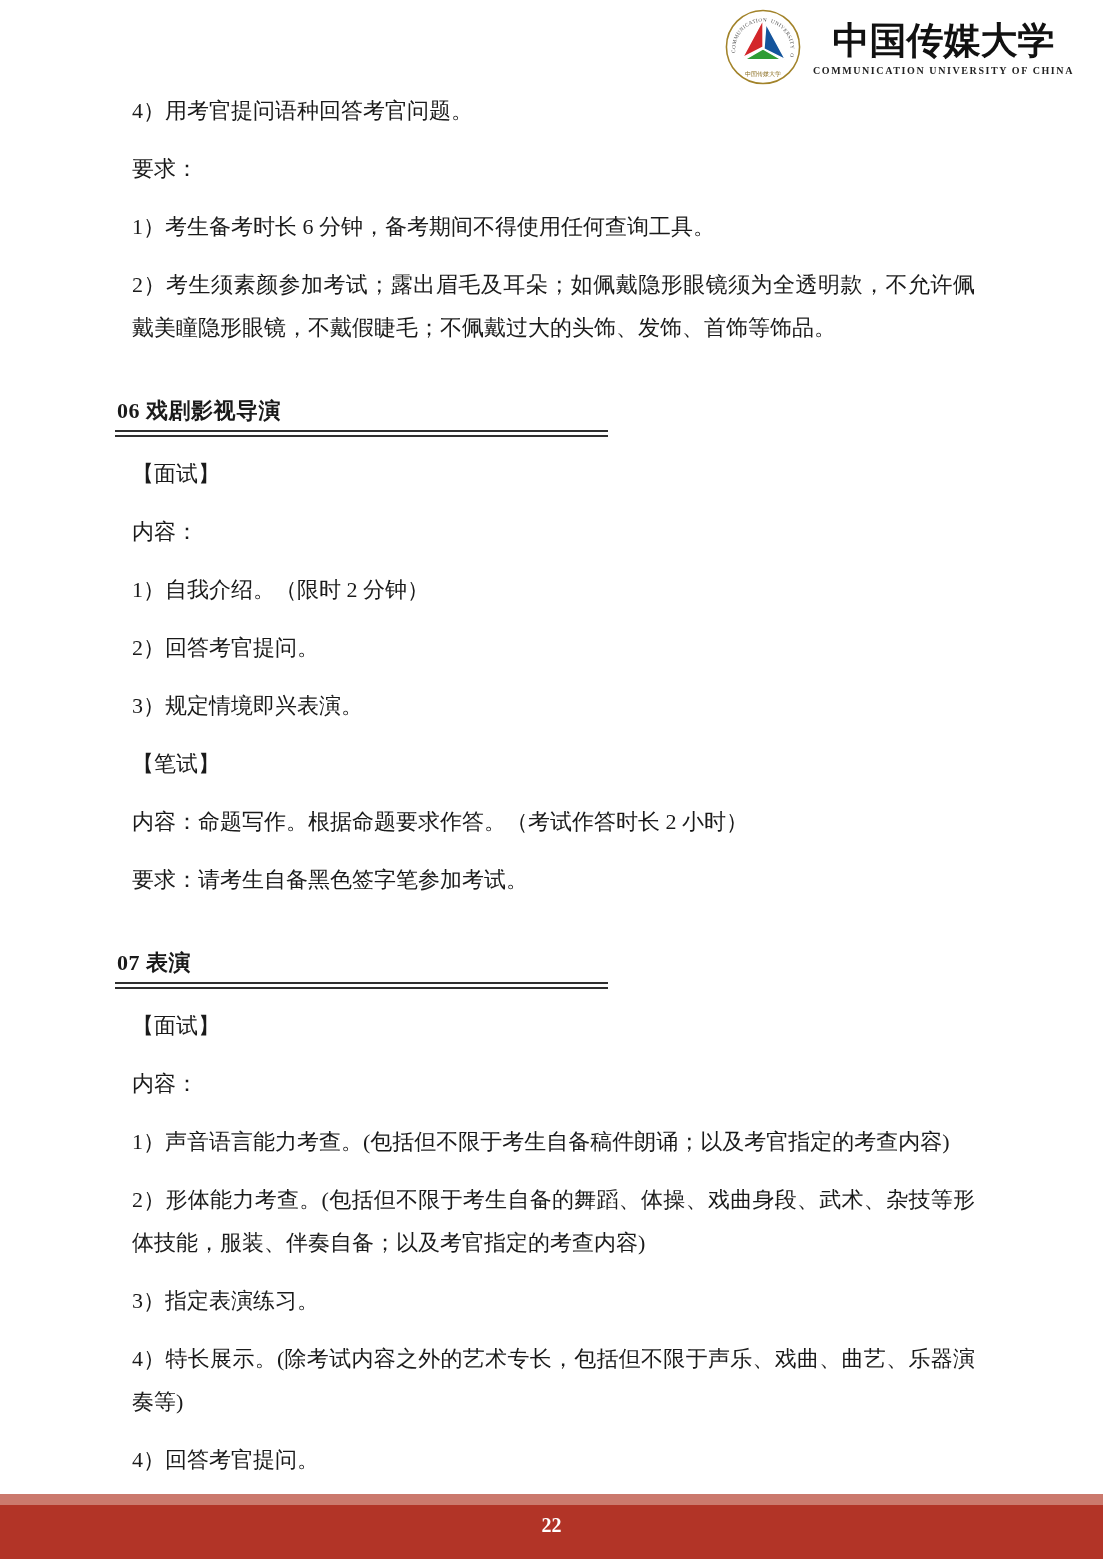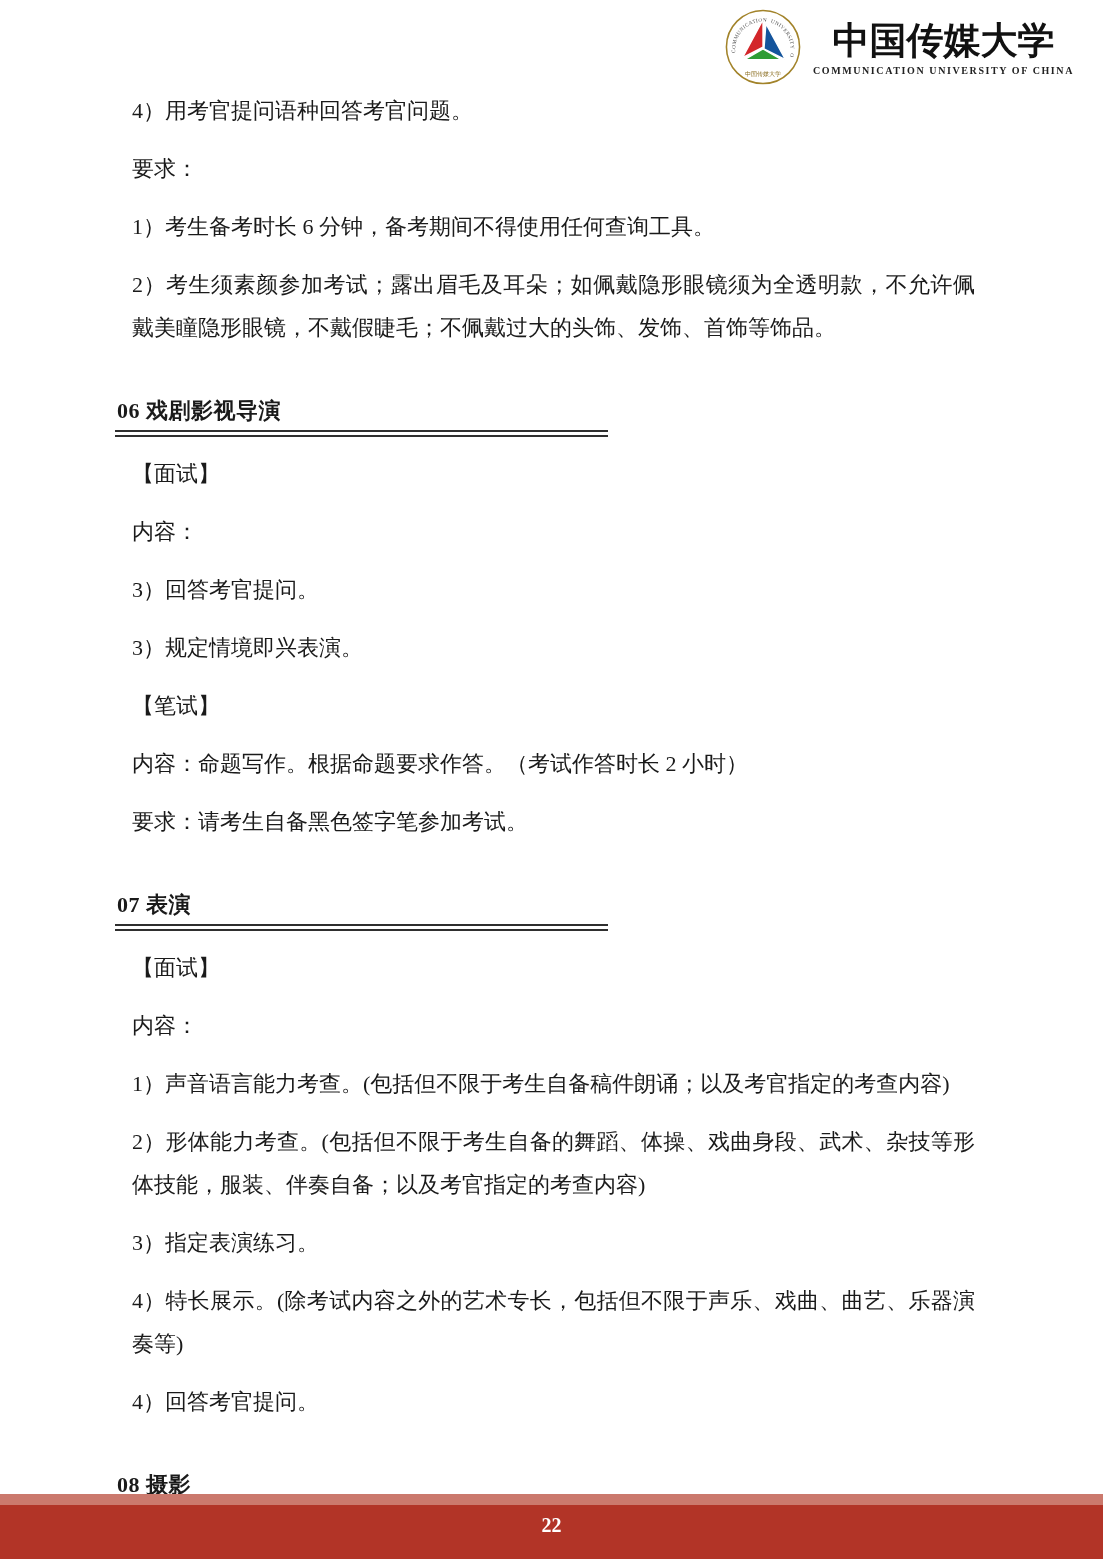"1）自我介绍。（限时 2 分钟）" p { html: none -> <p>1）自我介绍。（限时 2 分钟）</p> }
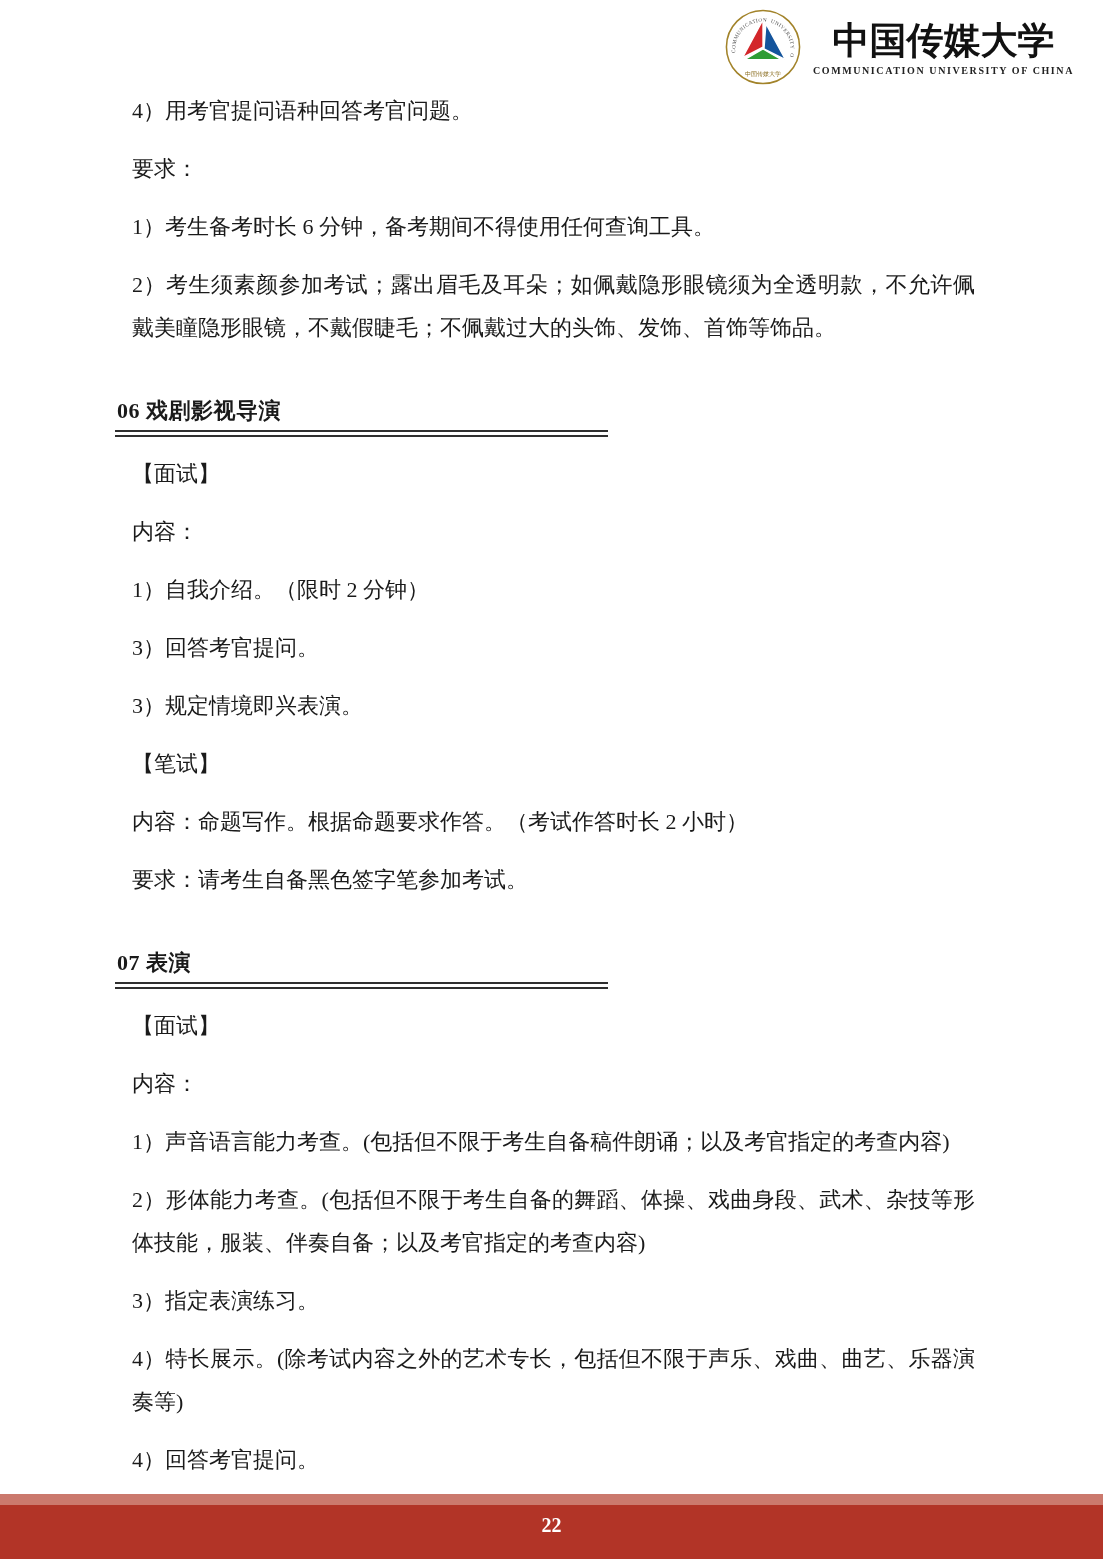"3）回答考官提问。" p { text: 3 -> 2 }
